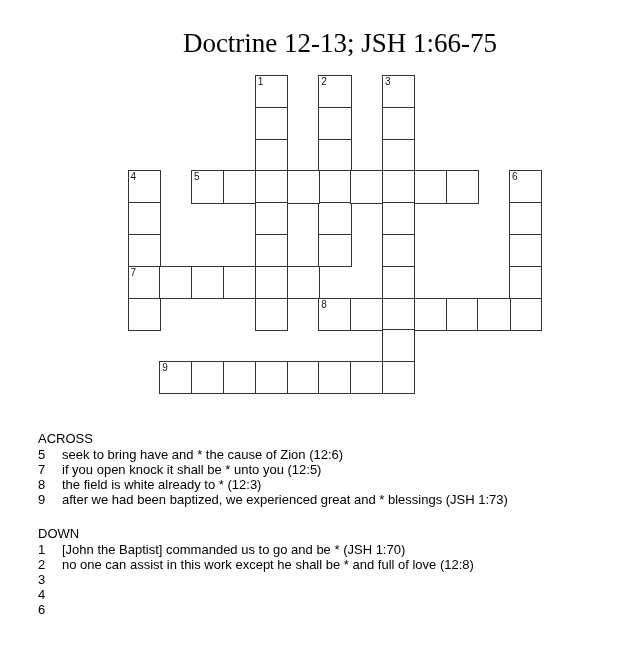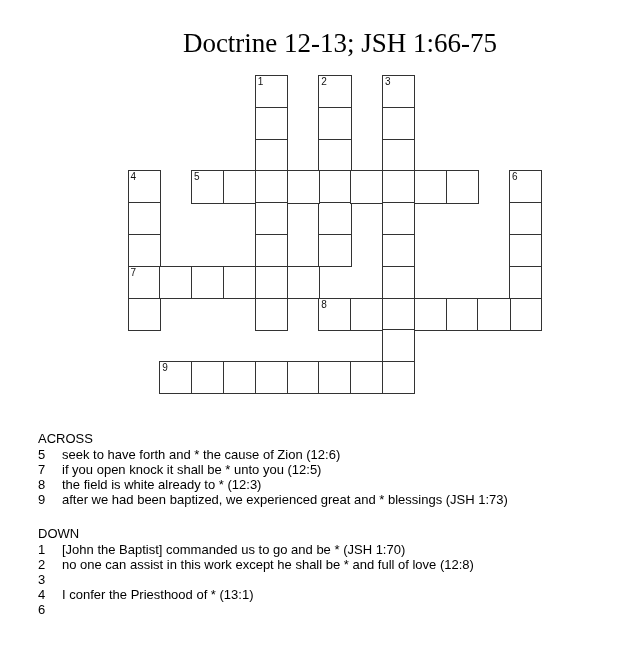"seek to have forth and" span.clue-text { text: have forth -> bring have }
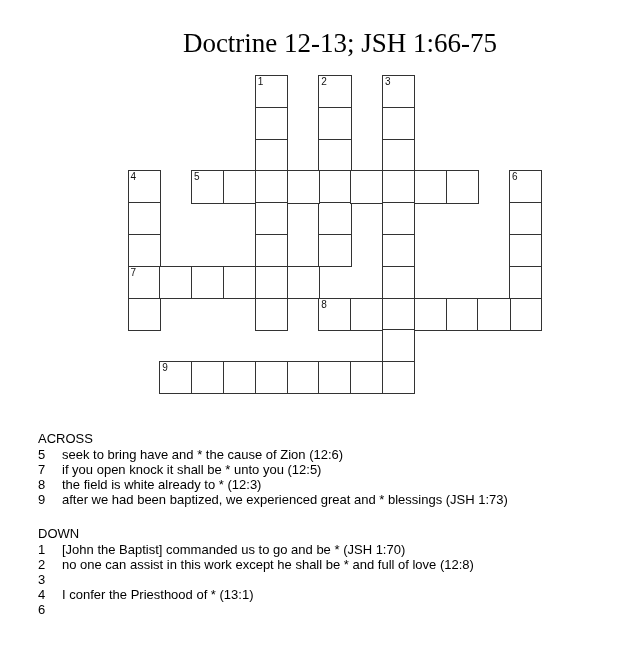"I confer the Priesthood of" span.clue-text { html: <span>I confer the Priesthood of * (13:1)</span> -> none }
